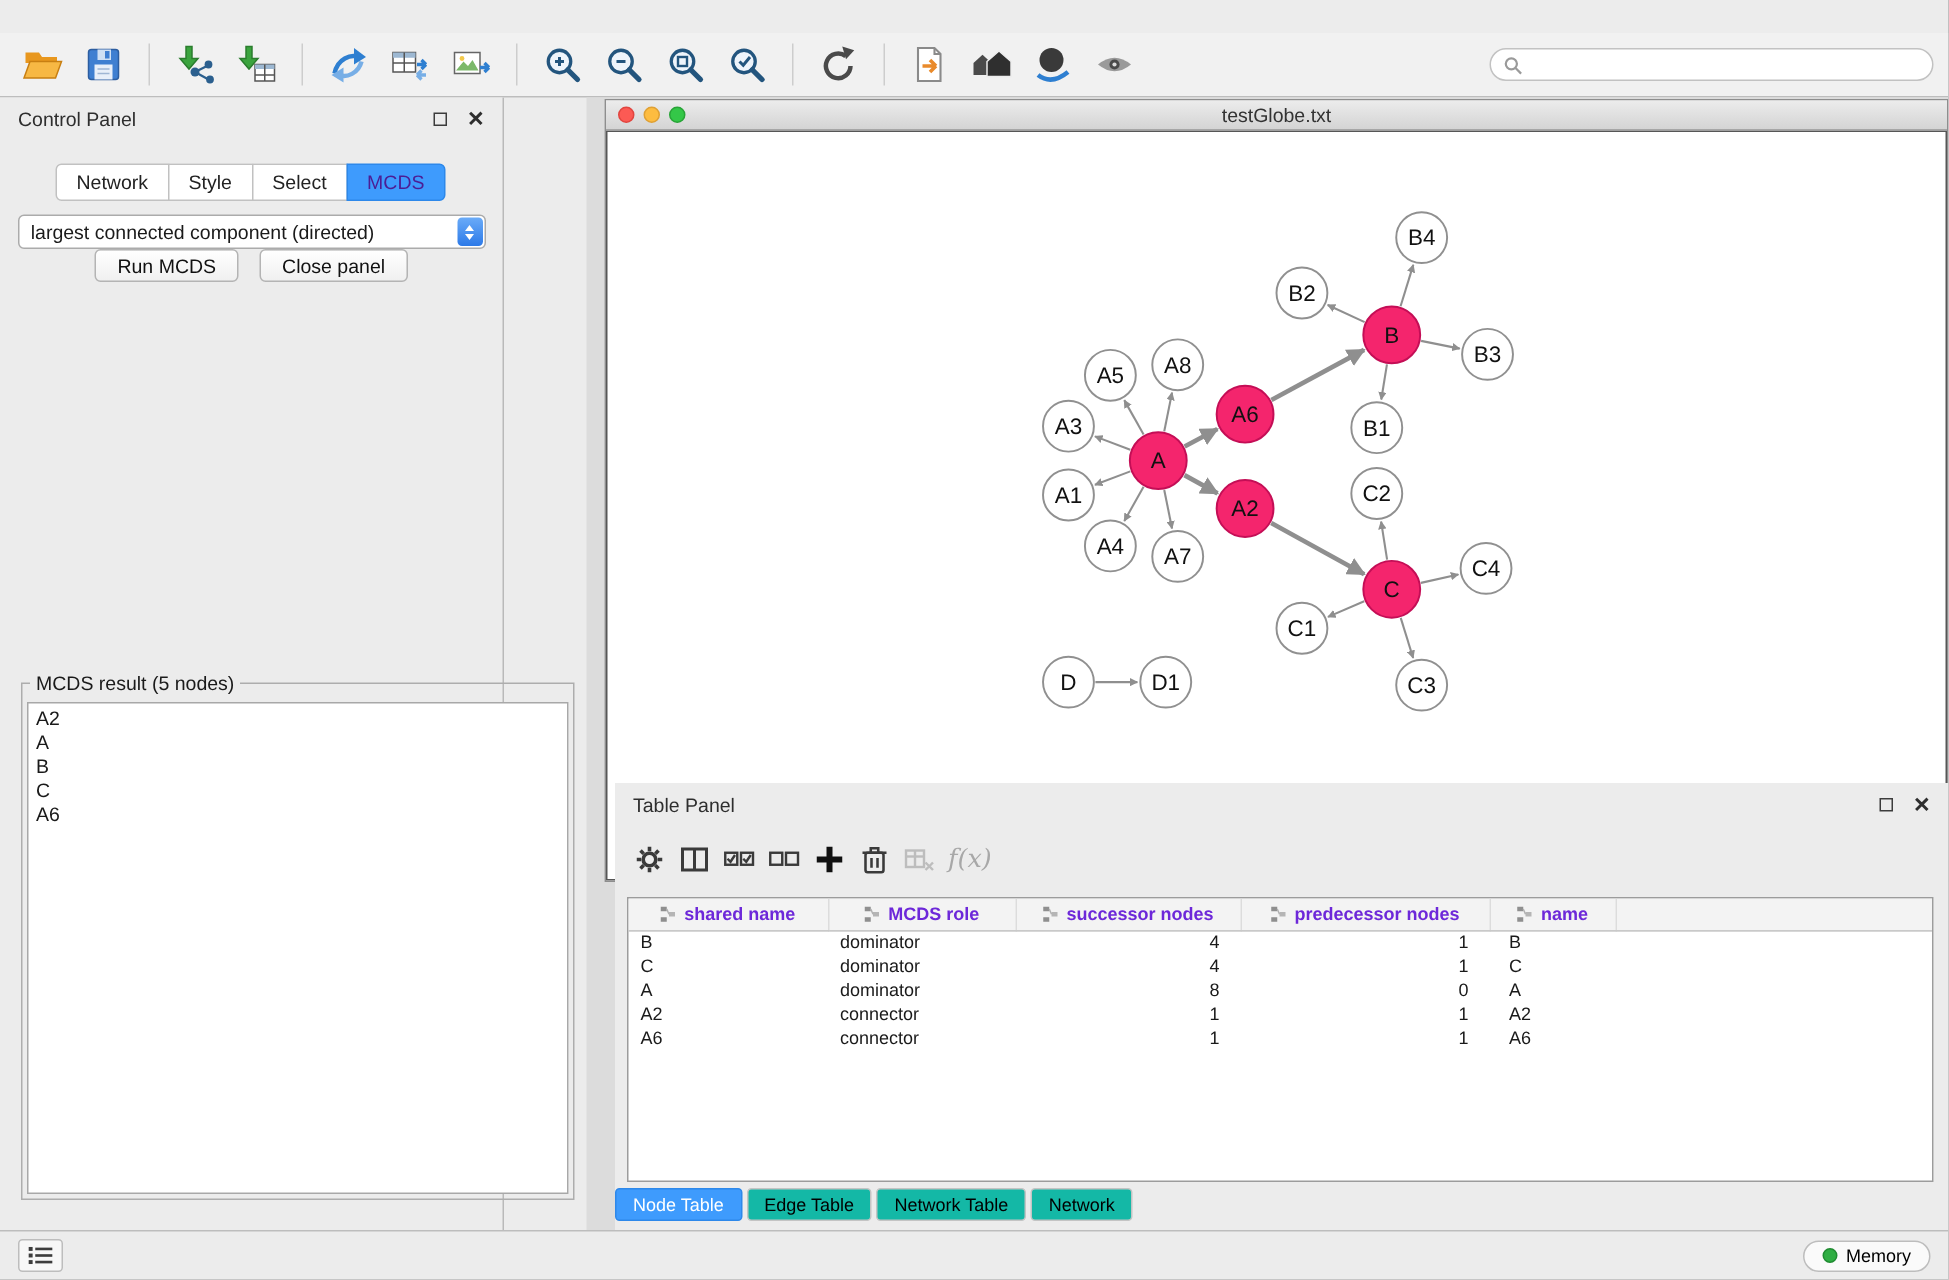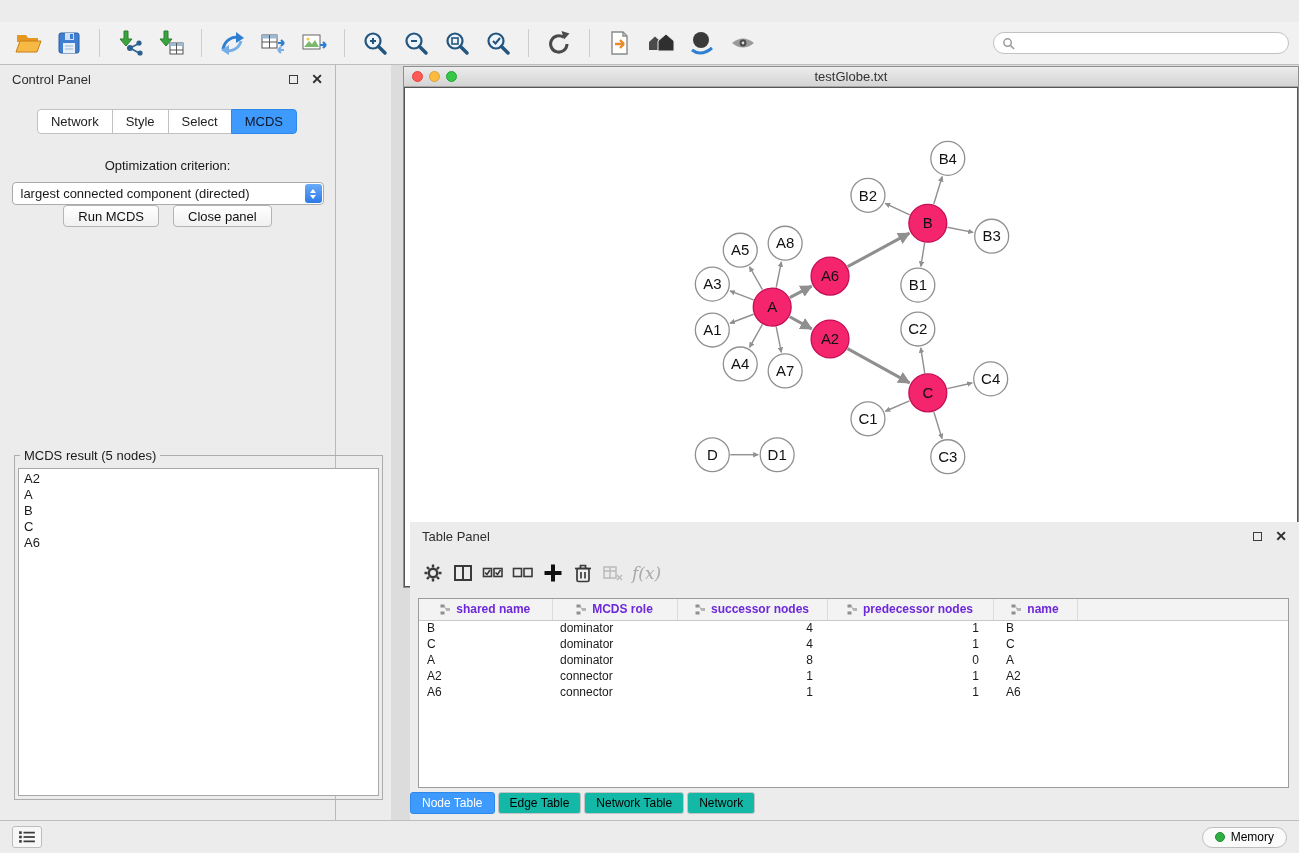"MCDS" .cp-tab.active { color: #0f172a -> #4c1d95 }
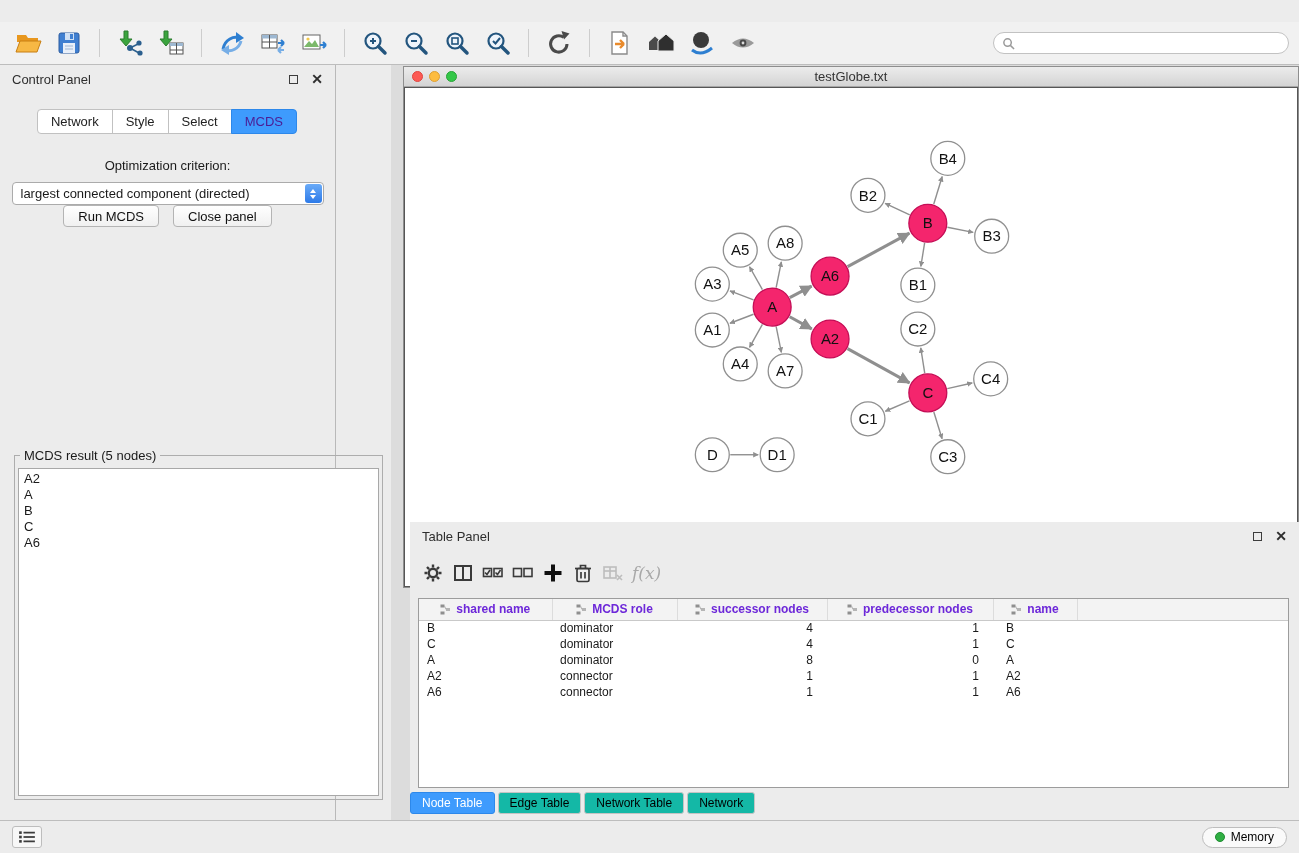"Optimization criterion:" div.opt-label { html: <div>Optimization criterion:</div> -> none }
